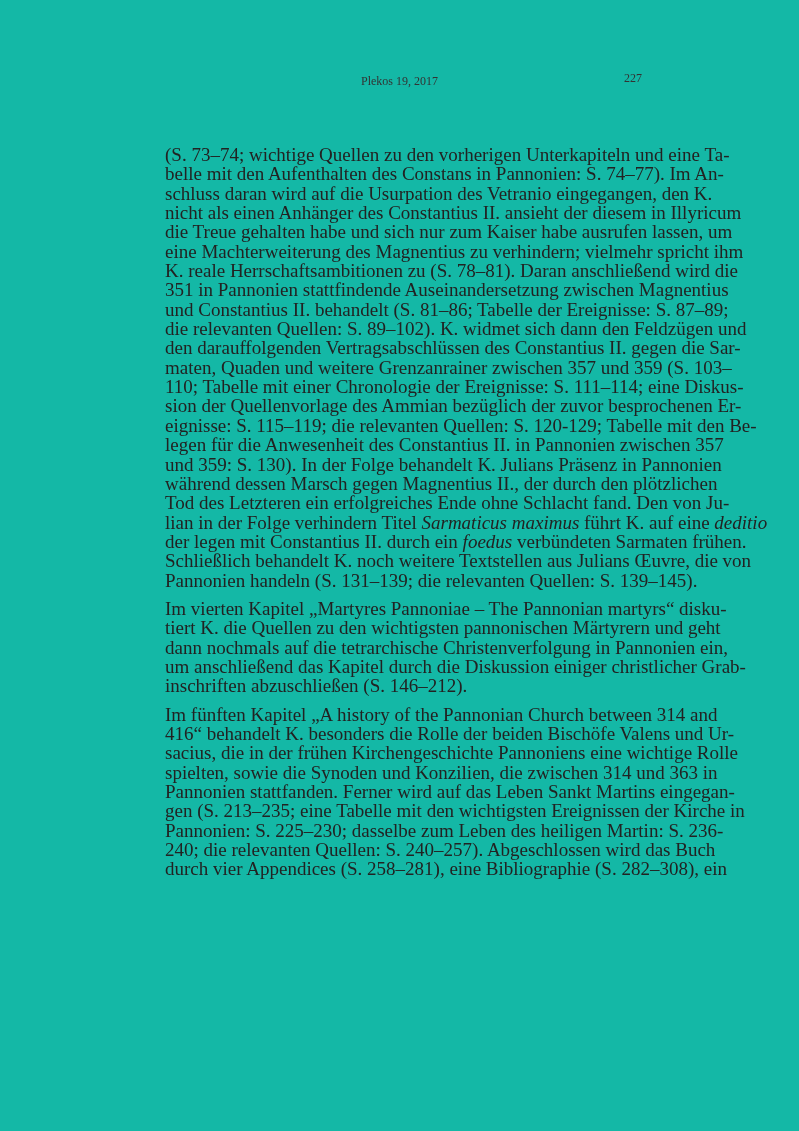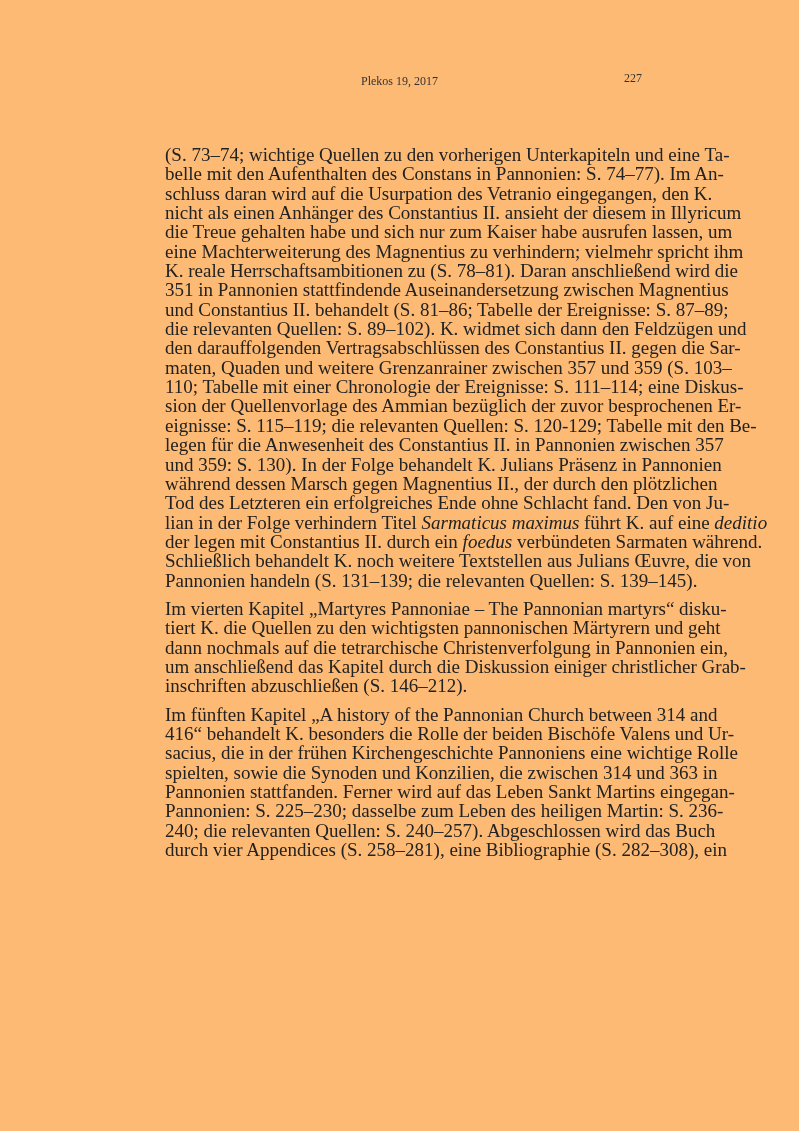"Plekos 19, 2017" .page { background: #fdba74 -> #14b8a6 }
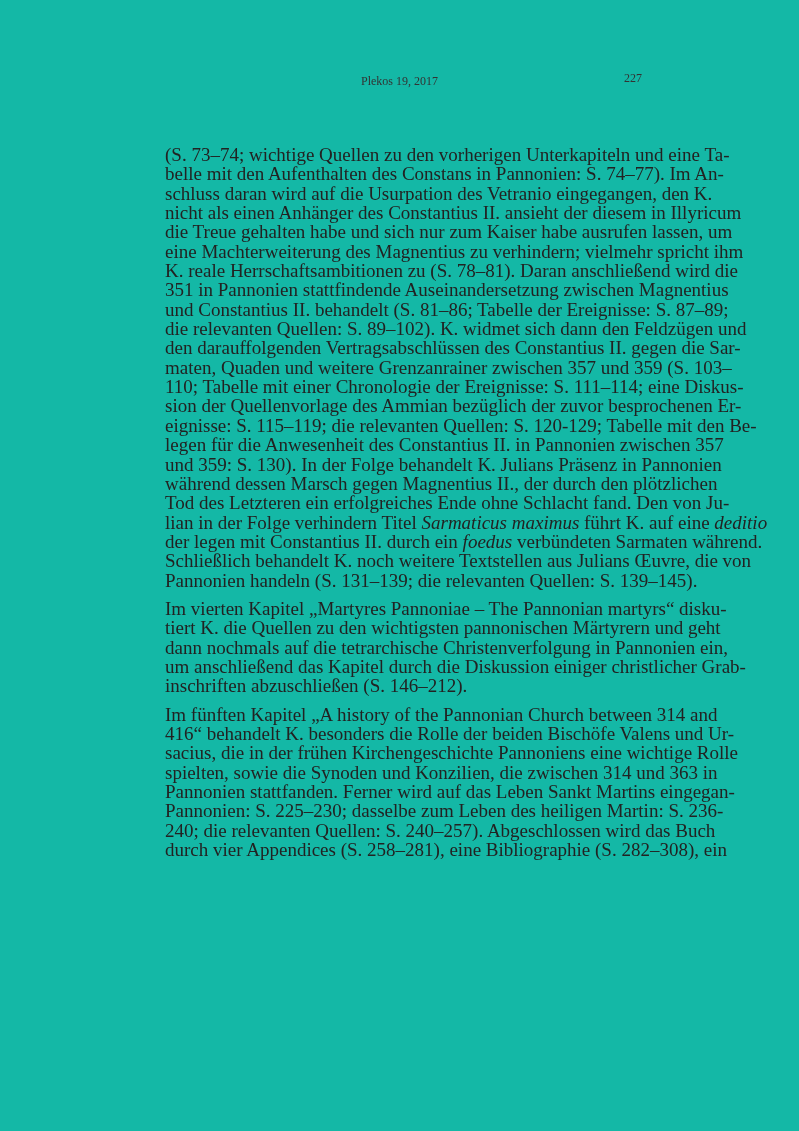"verbündeten Sarmaten während." span { text: während -> frühen }
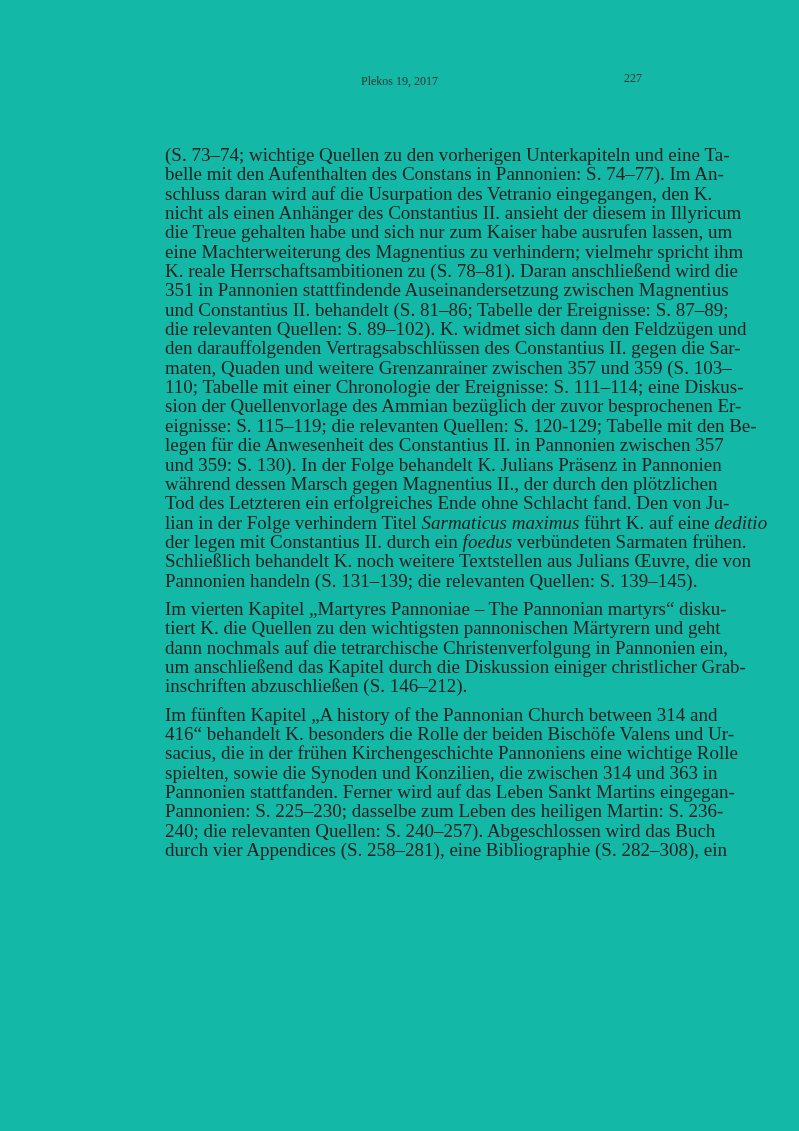"gen (S. 213–235; eine Tabelle" span.ln { html: none -> <span>gen (S. 213–235; eine Tabelle mit den wichtigsten Ereignissen der Kirche in</span> }
